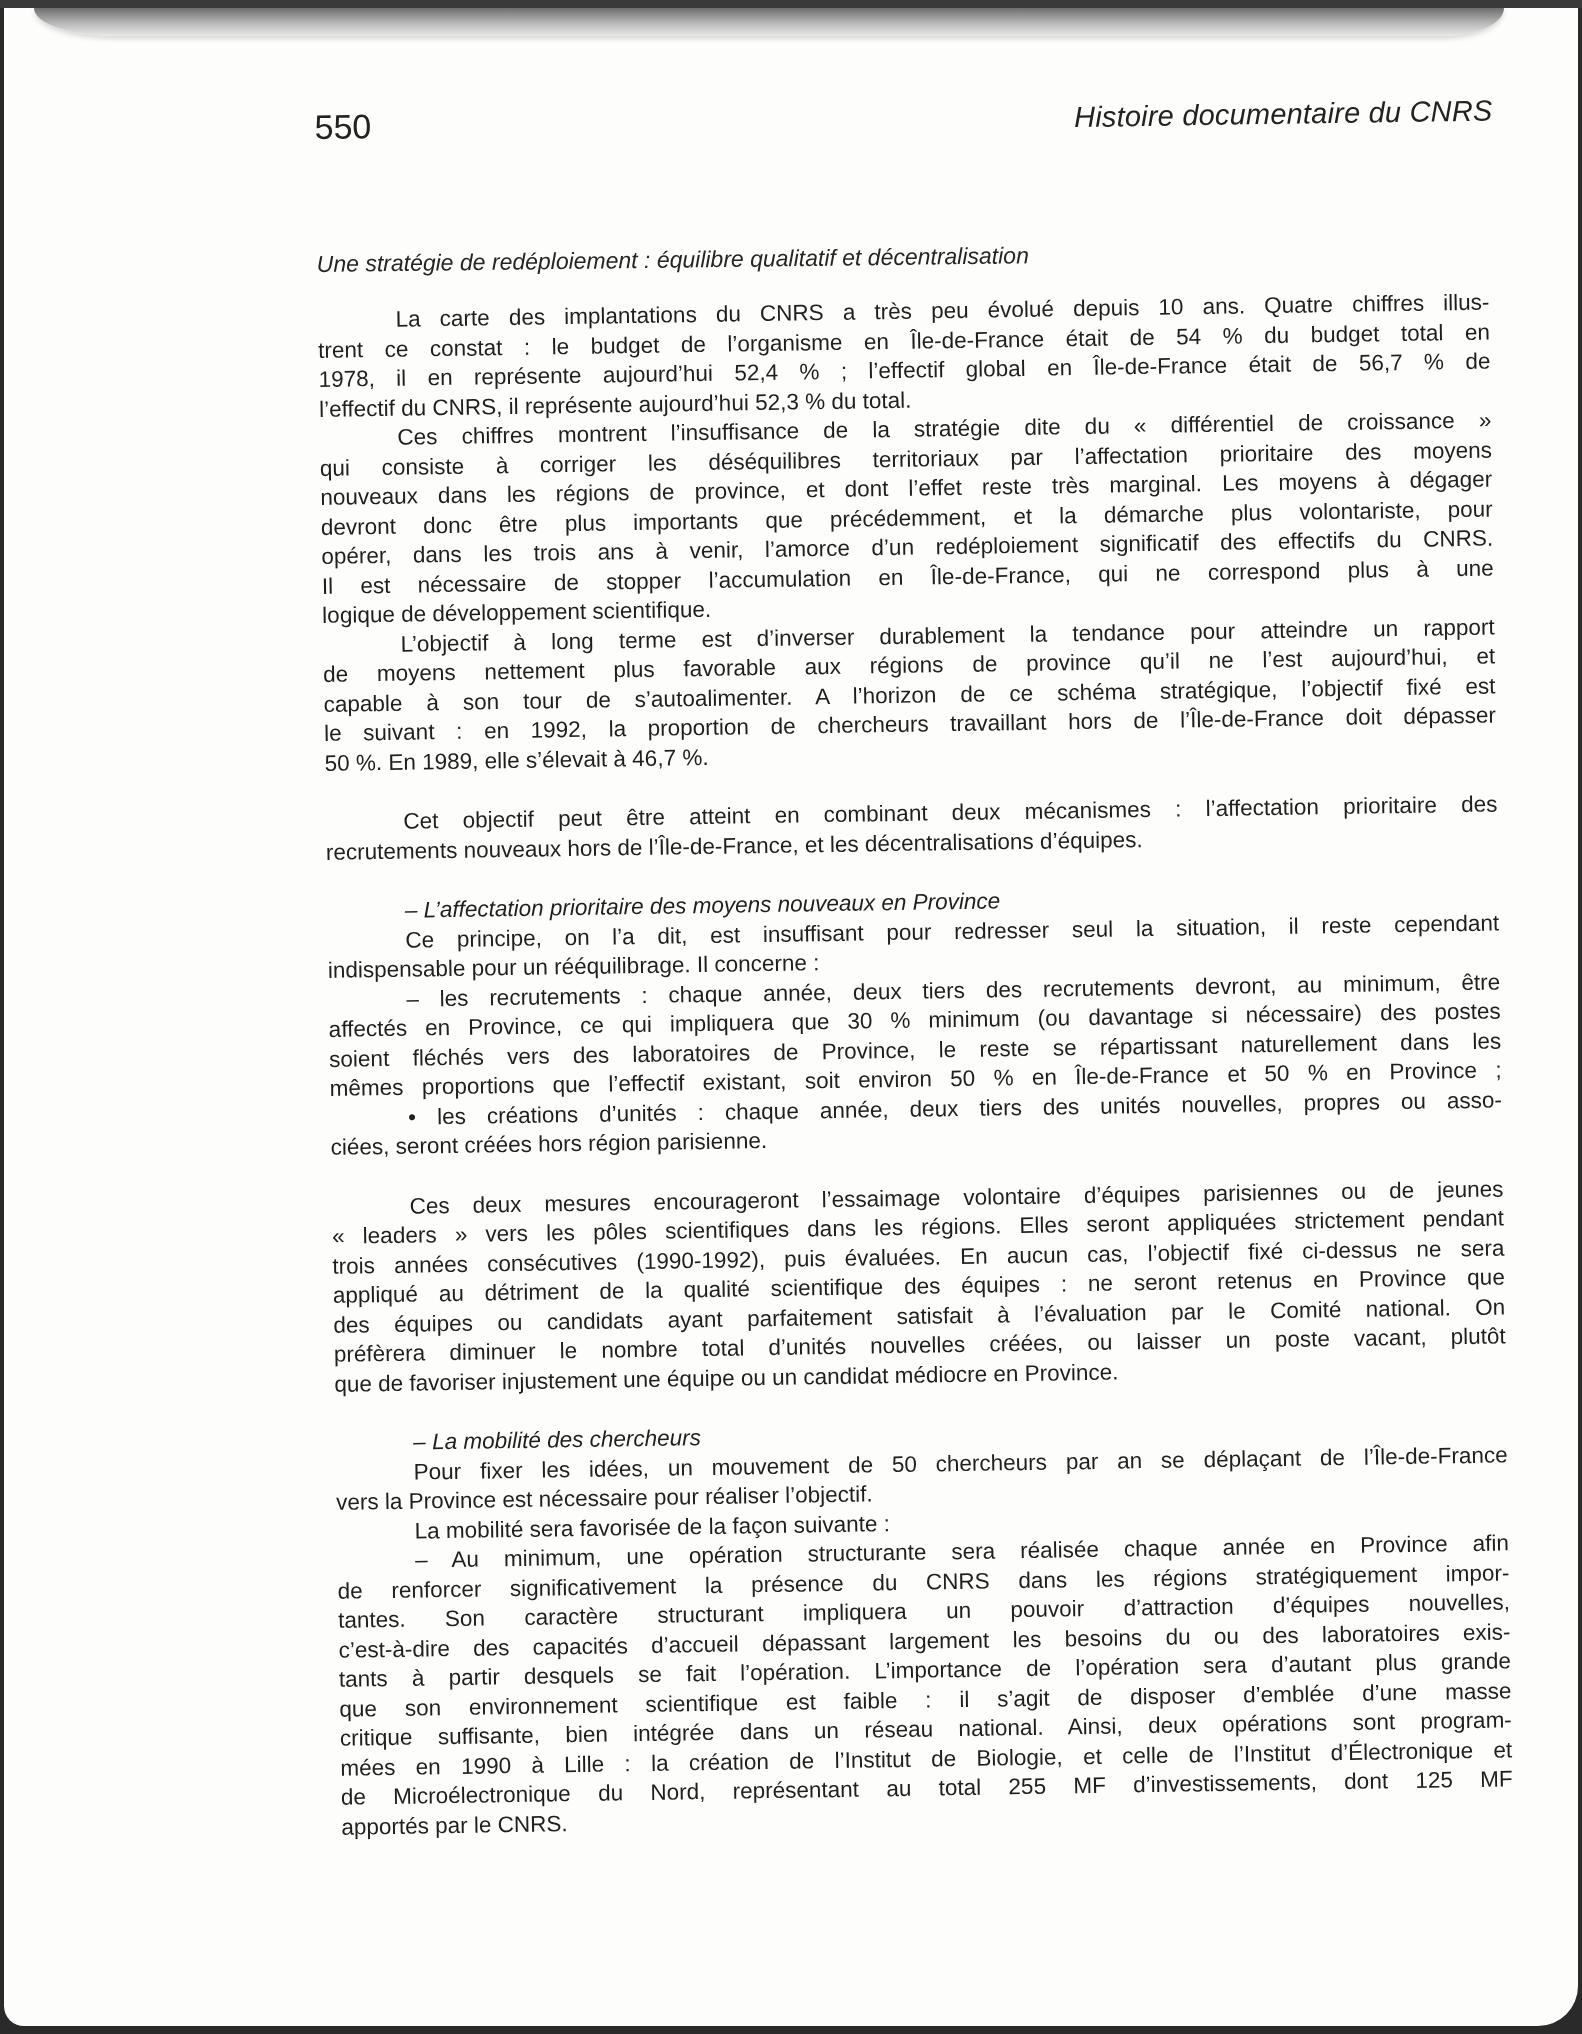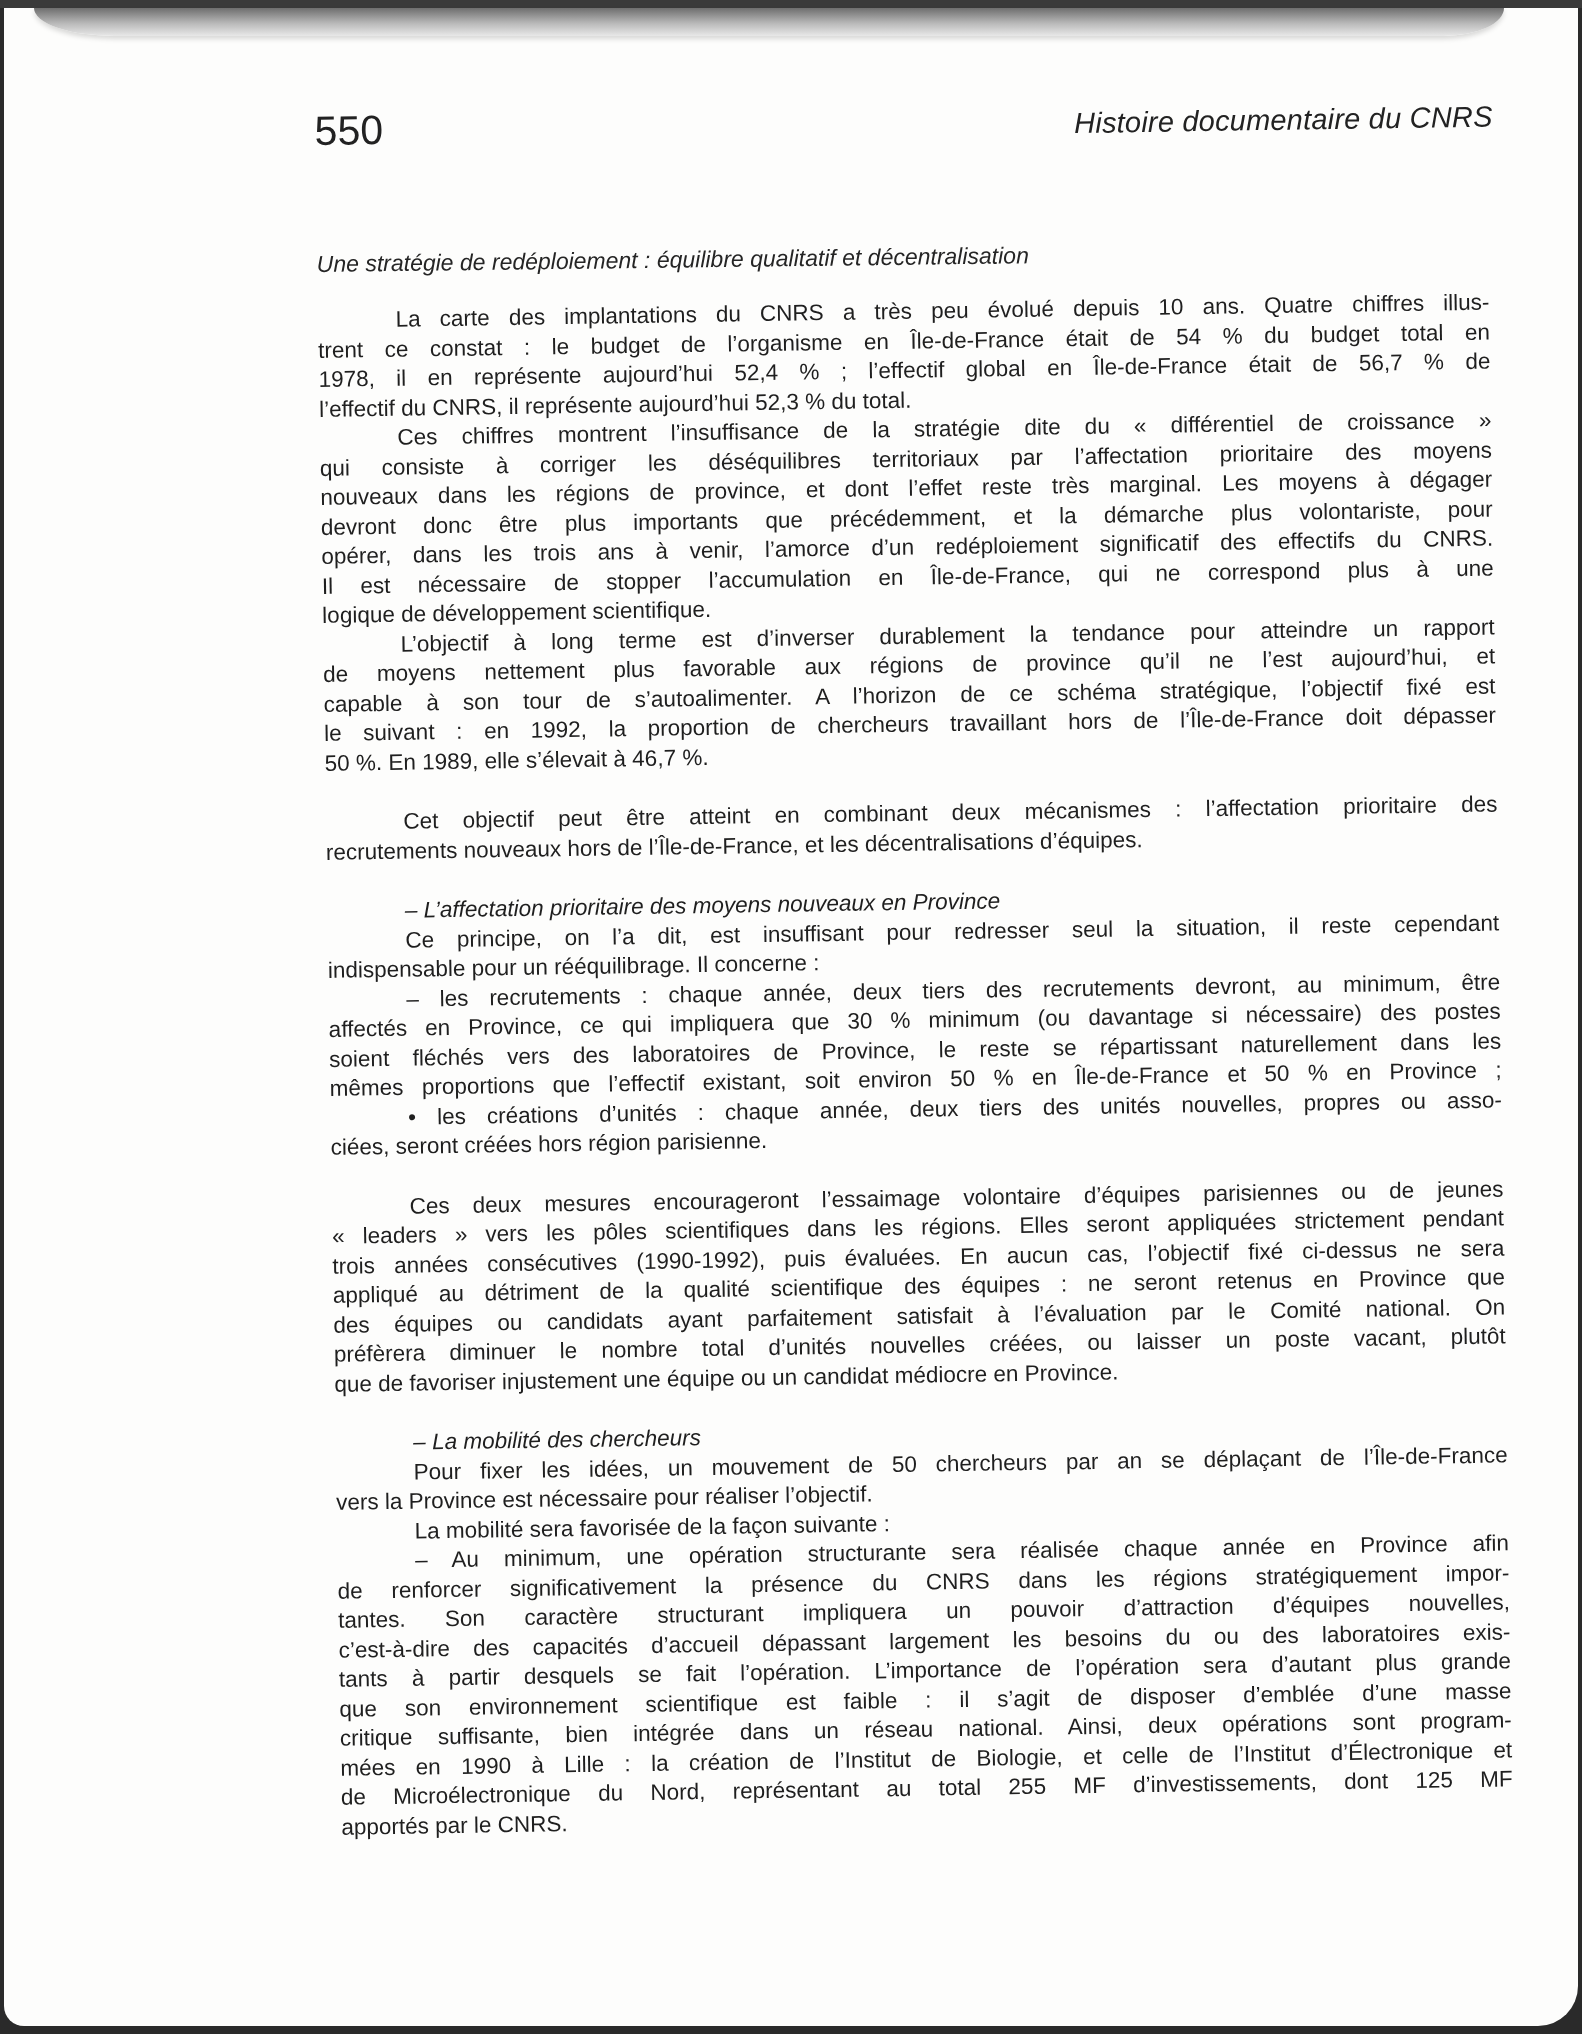"550" .page-number { font-size: 41px -> 34px }
